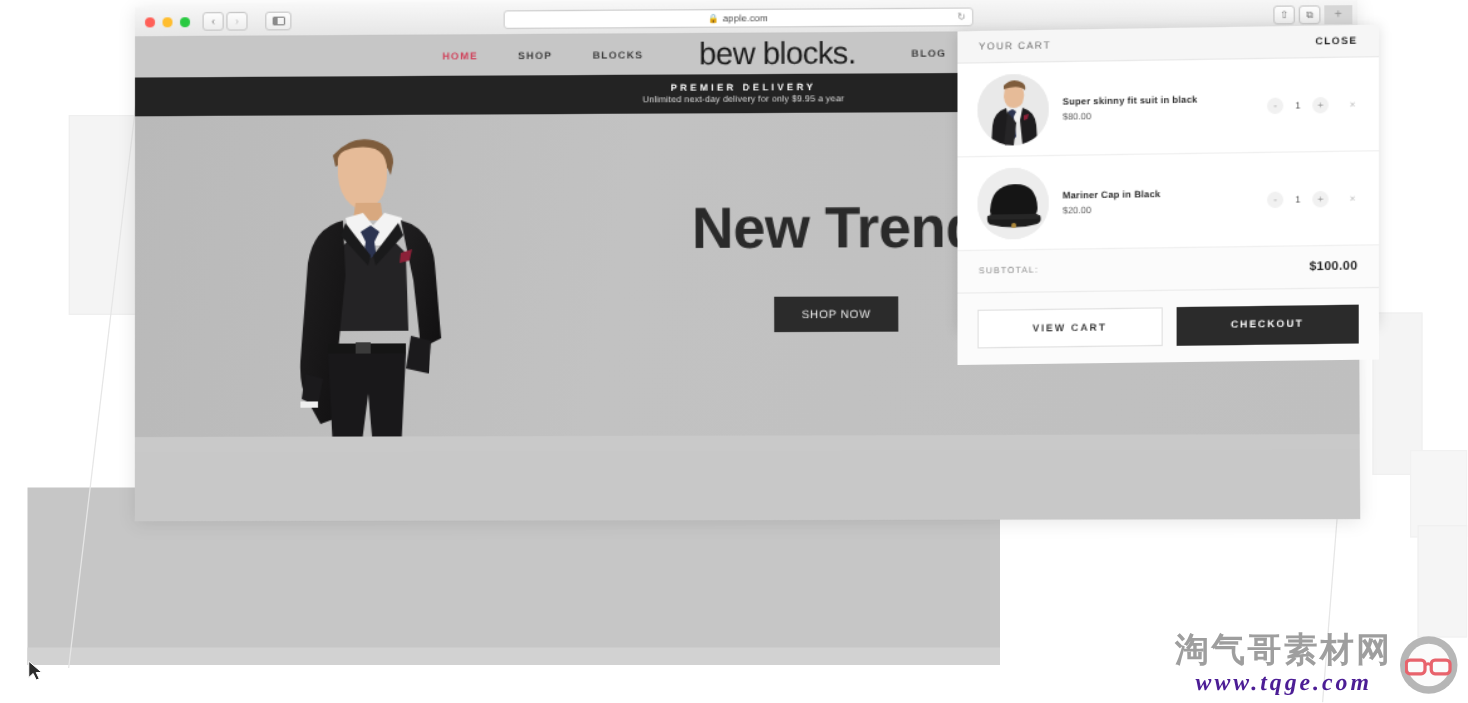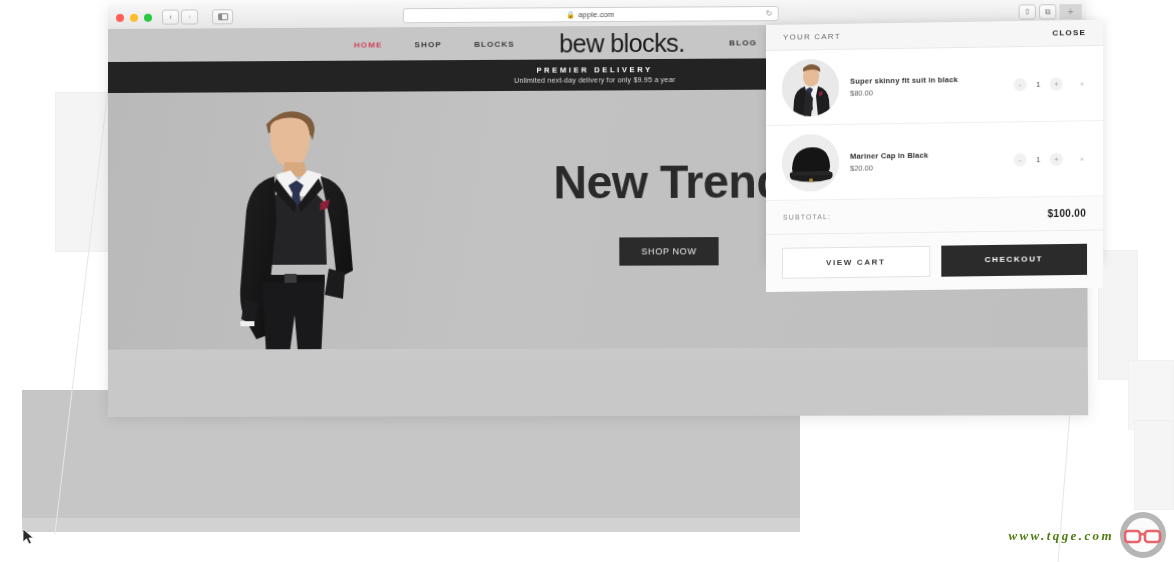"淘气哥素材网" div.wm-cn { html: none -> <div>淘气哥素材网</div> }
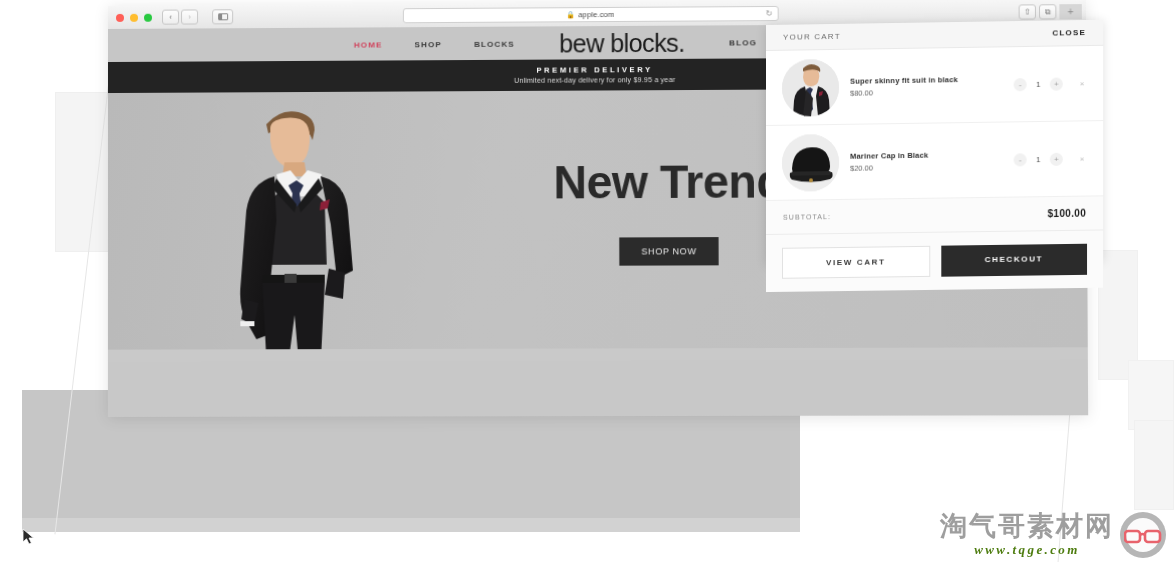"www.tqge.com" .wm-url { color: #4d7c0f -> #4c1d95; font-size: 13px -> 19px }
